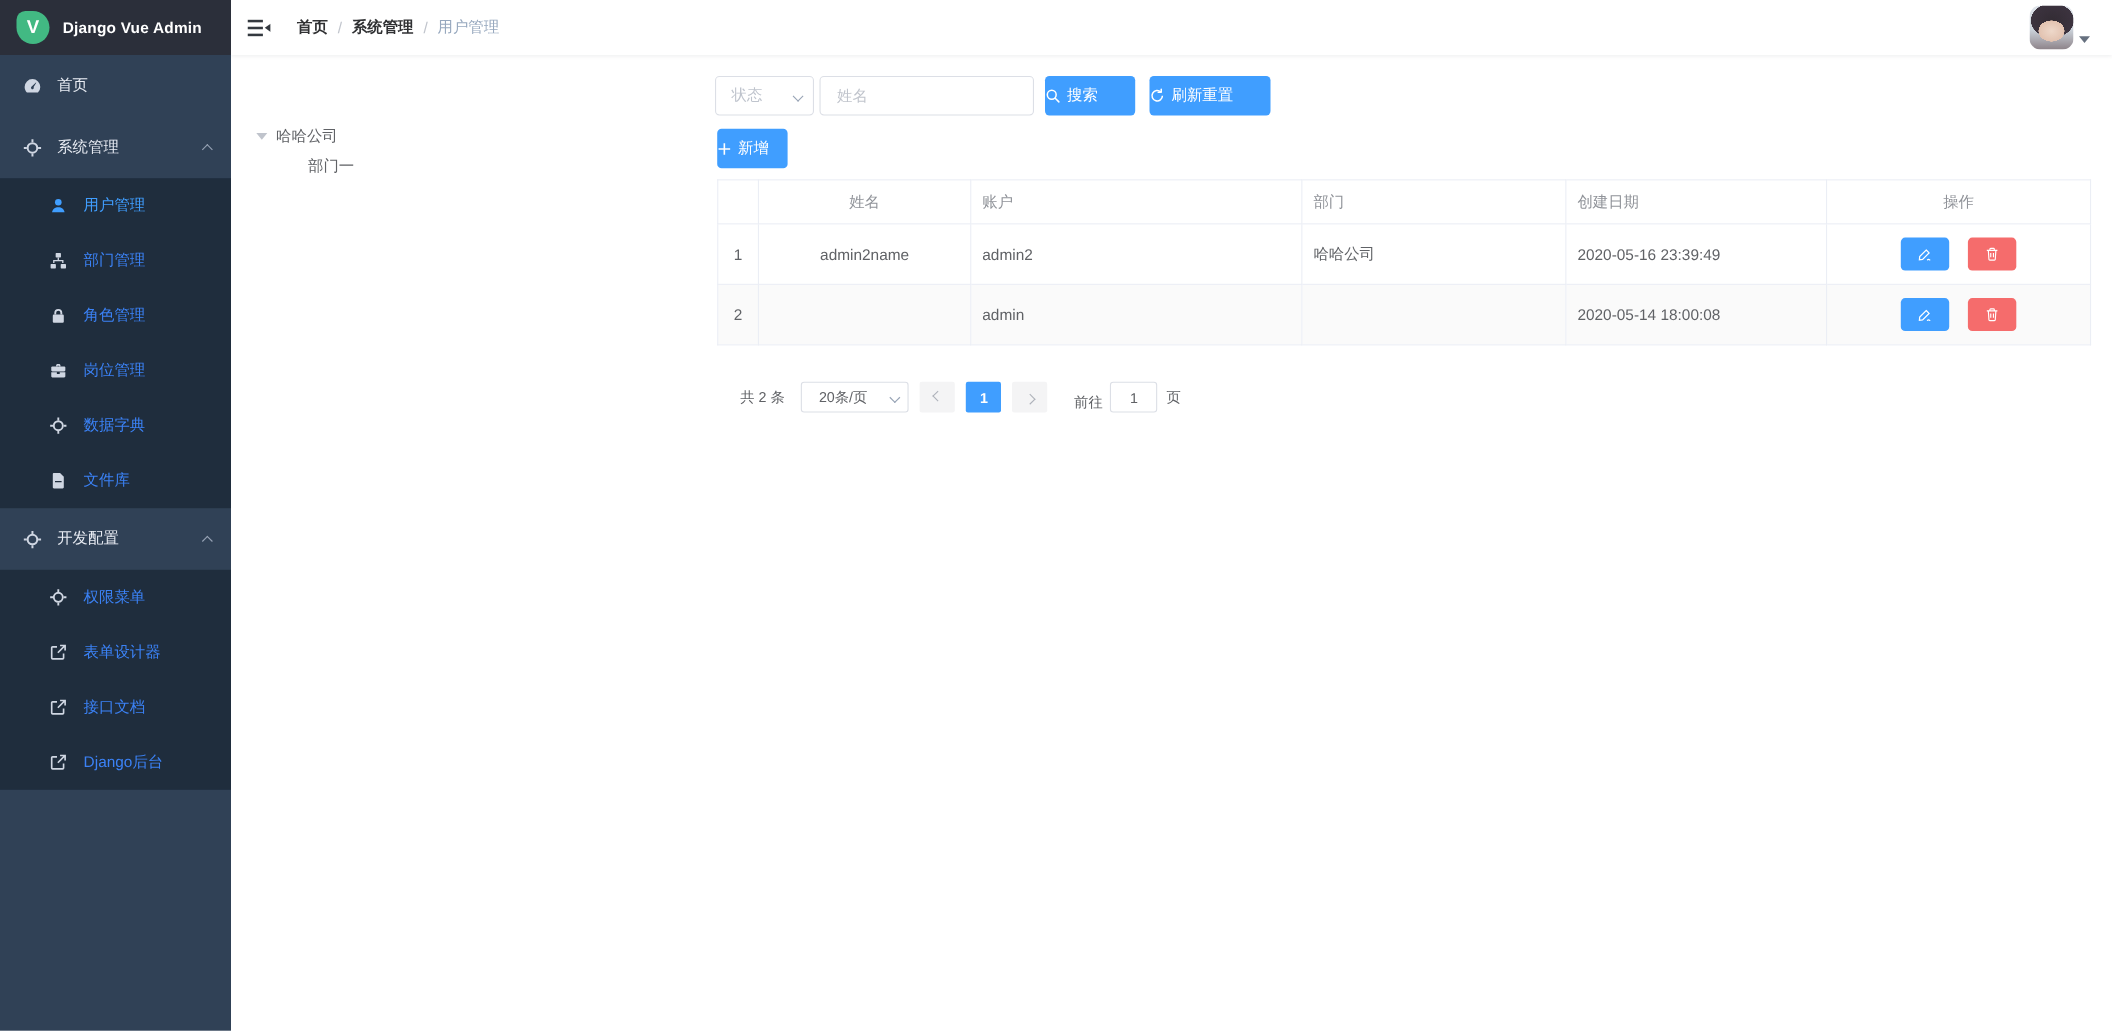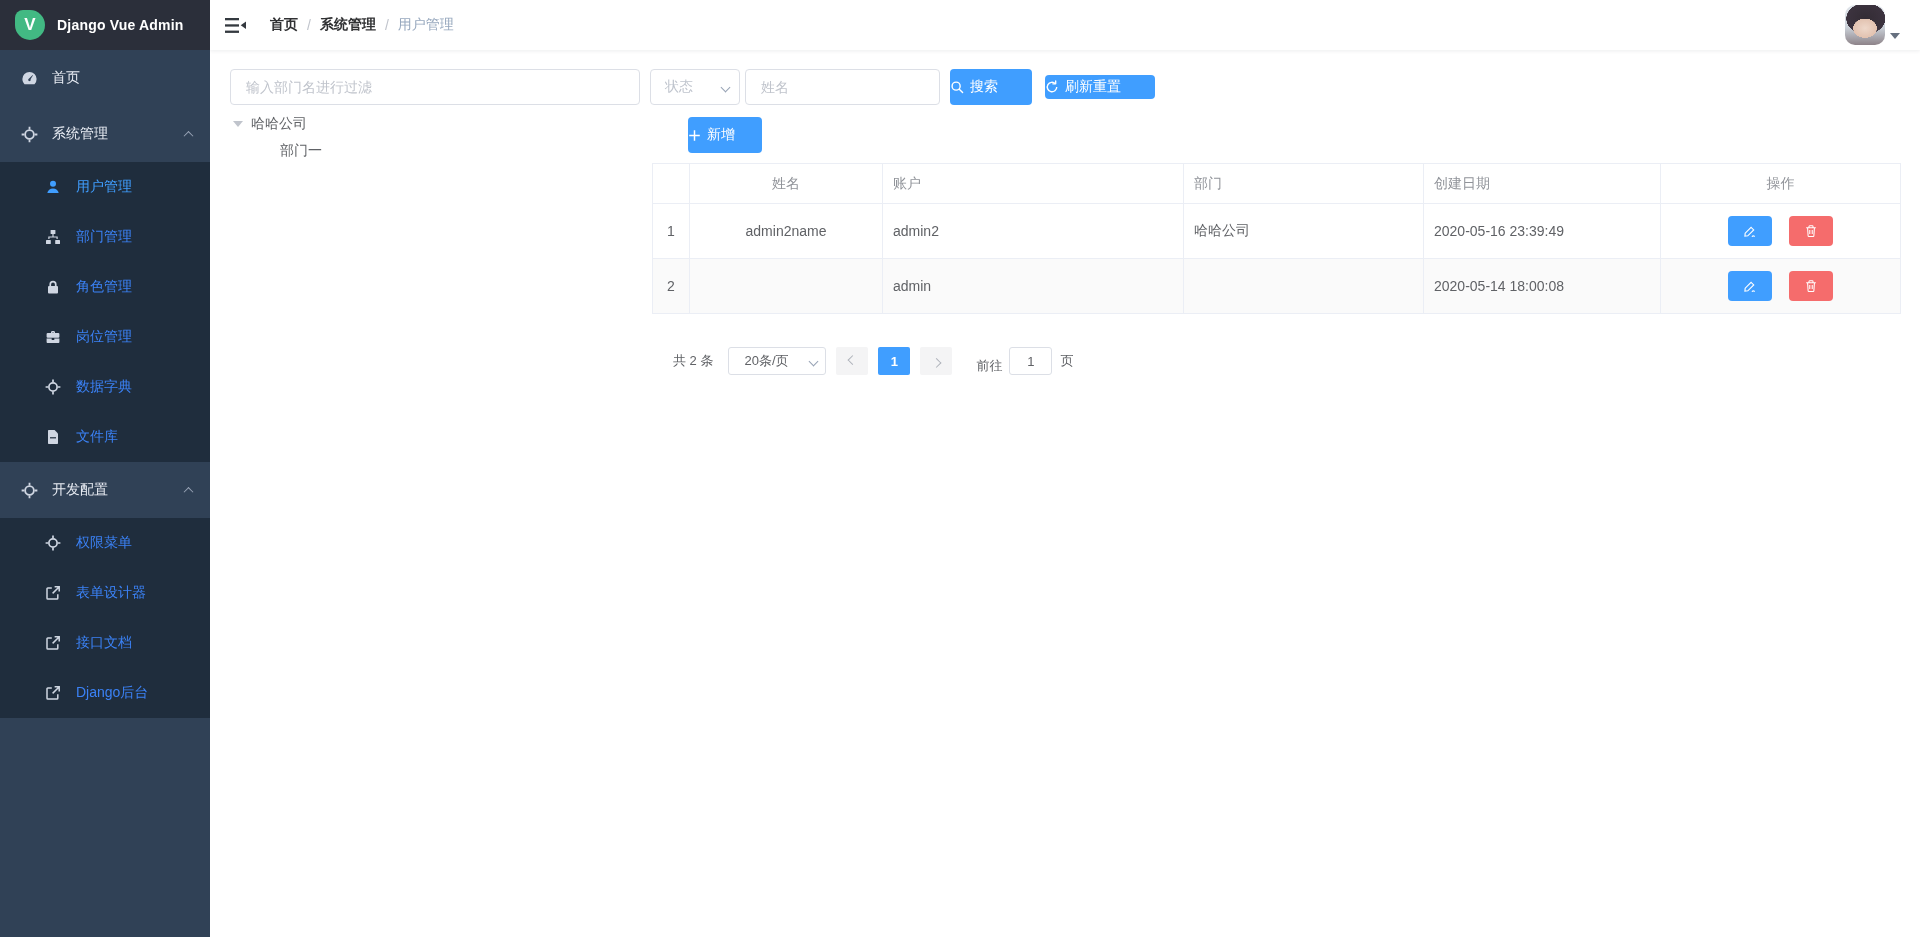"输入部门名进行过滤" input.el-input { html: <input> -> none }
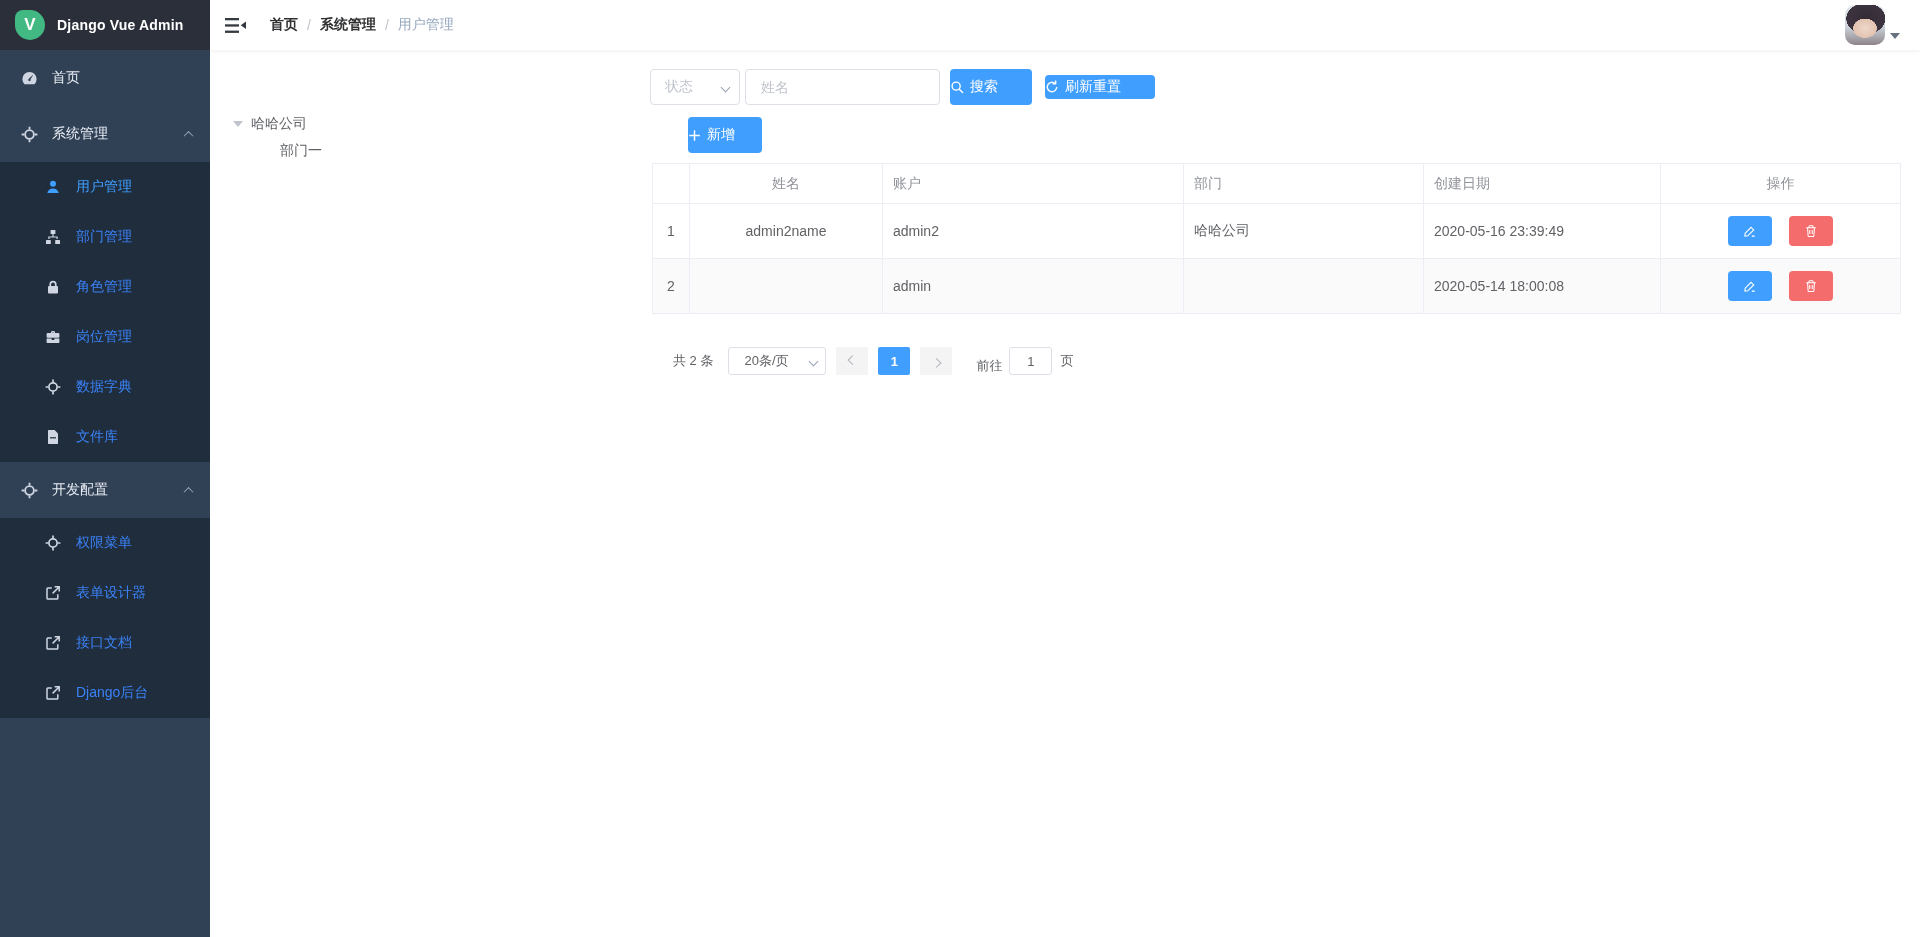"刷新重置" .reset-btn { height: 24px -> 36px }
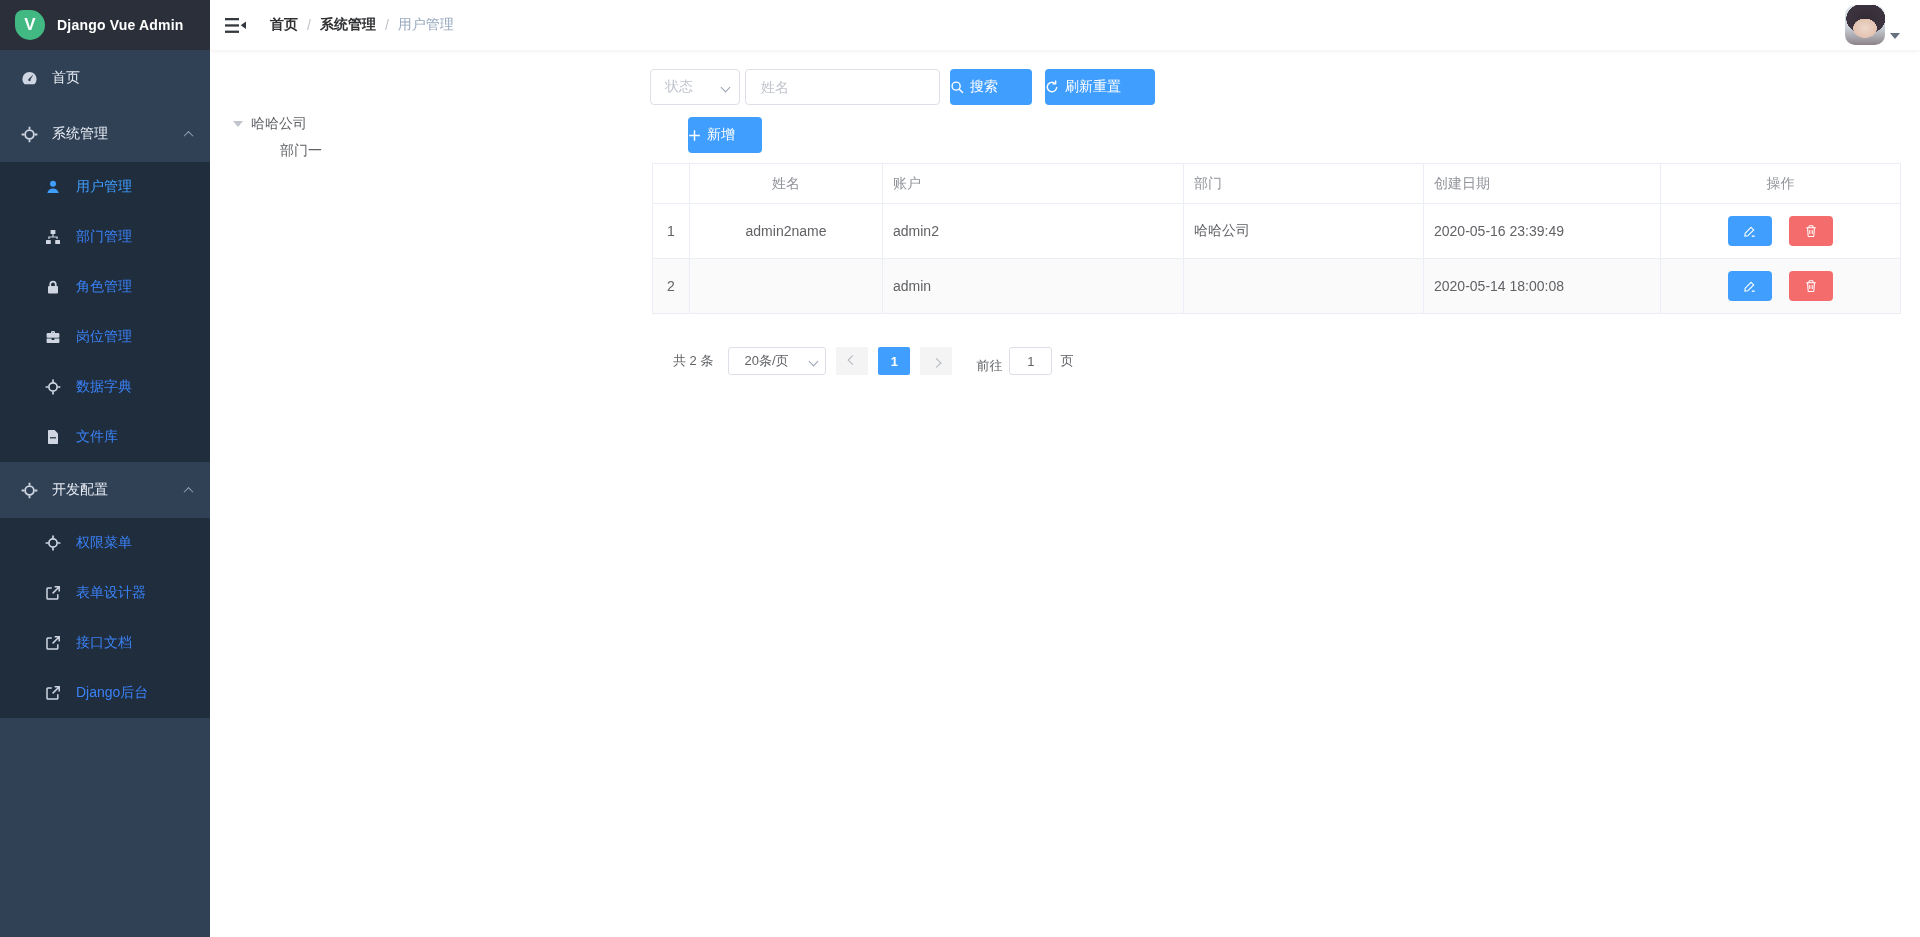"新增" .add-btn { margin-left: 36px -> none; width: 74px -> 64px }
